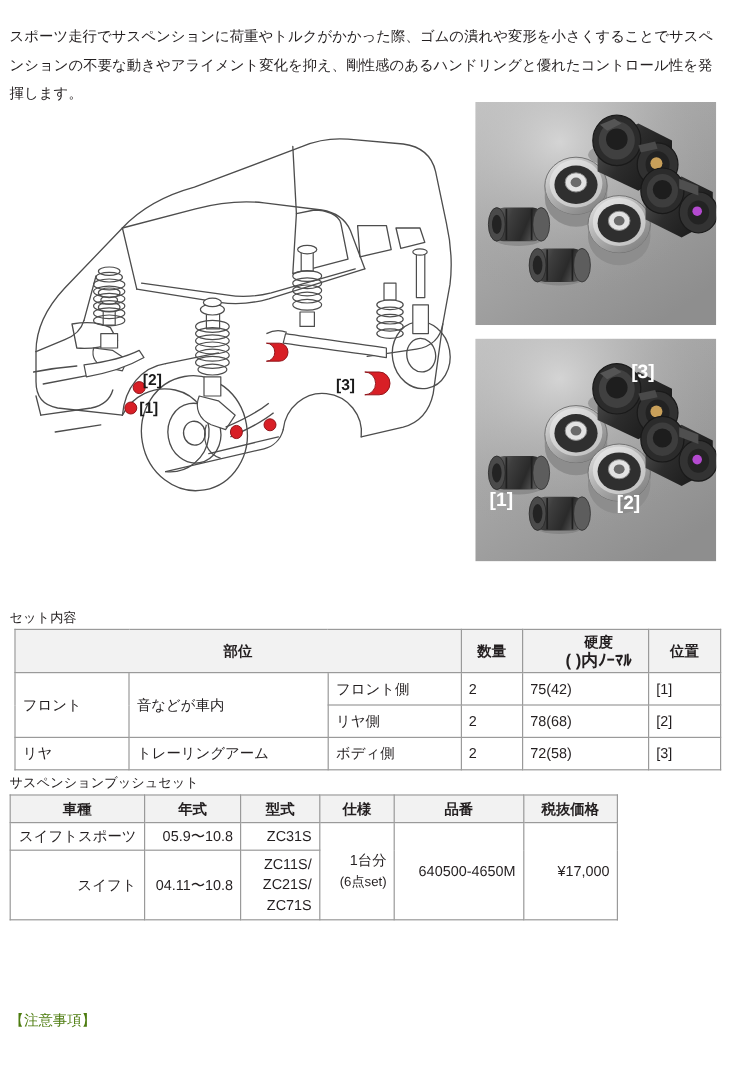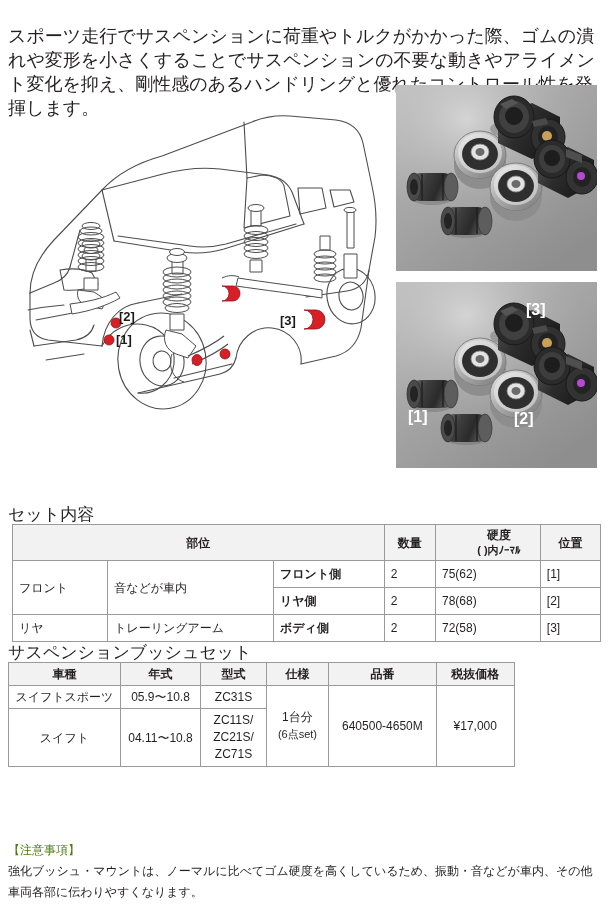"スポーツ走行でサスペンションに荷重やトルクがかかった際、ゴムの潰れや変形を小さく" .intro { font-size: 18px -> 12px }
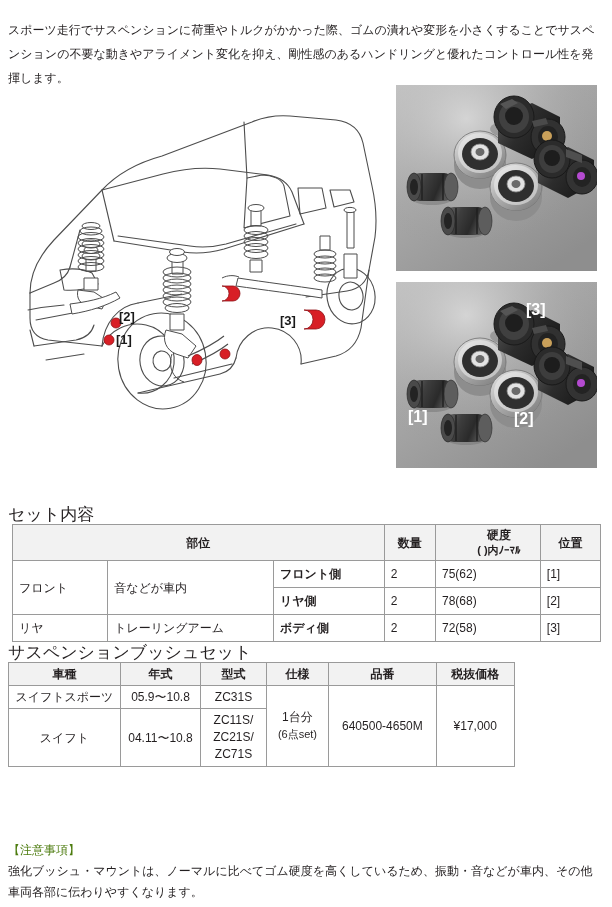"セット内容" .section-label { font-size: 17px -> 11px }
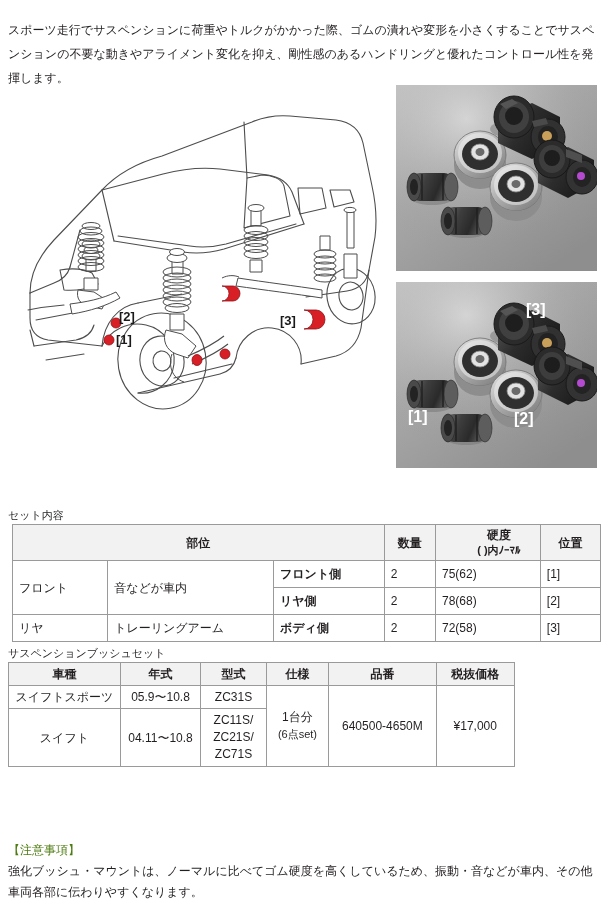"( )内ﾉｰﾏﾙ" .hard-sub { font-size: 11px -> 14px }
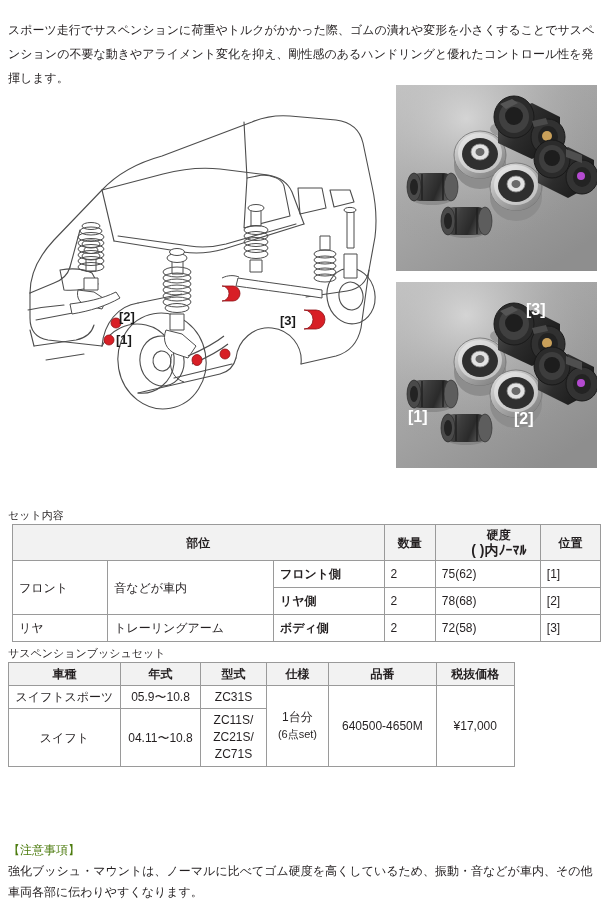"フロント側" #table-set .c-part { font-weight: bold -> none }
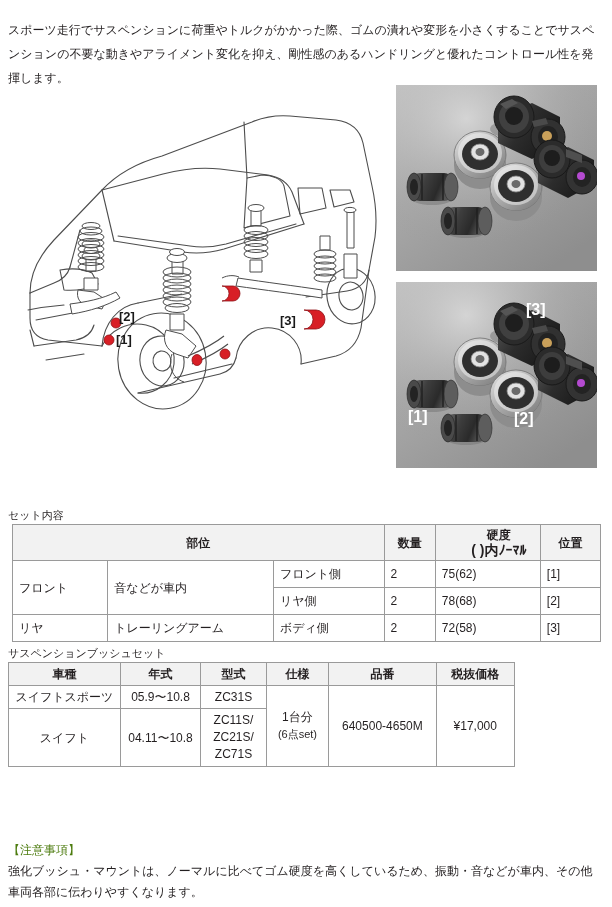"75(62)" td.c-hard { text: 62 -> 42 }
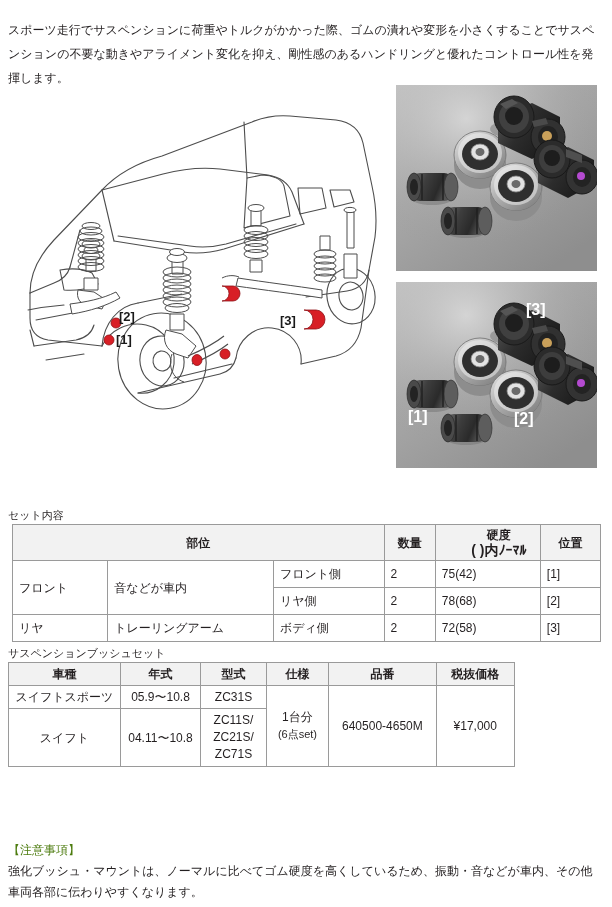"スイフトスポーツ" #table-bushset td { text-align: center -> right }
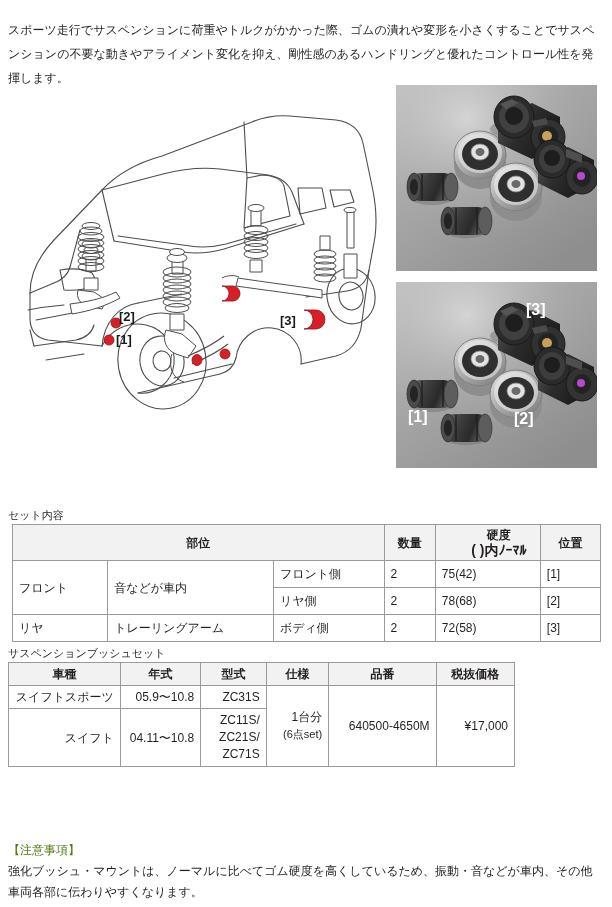"強化ブッシュ・マウントは、ノーマルに比べてゴム硬度を高くしているため、振動・音な" div.notice-body { html: <div>強化ブッシュ・マウントは、ノーマルに比べてゴム硬度を高くしているため、振動・音などが車内、その他車両各部に伝わりやすくなります。</div> -> none }
